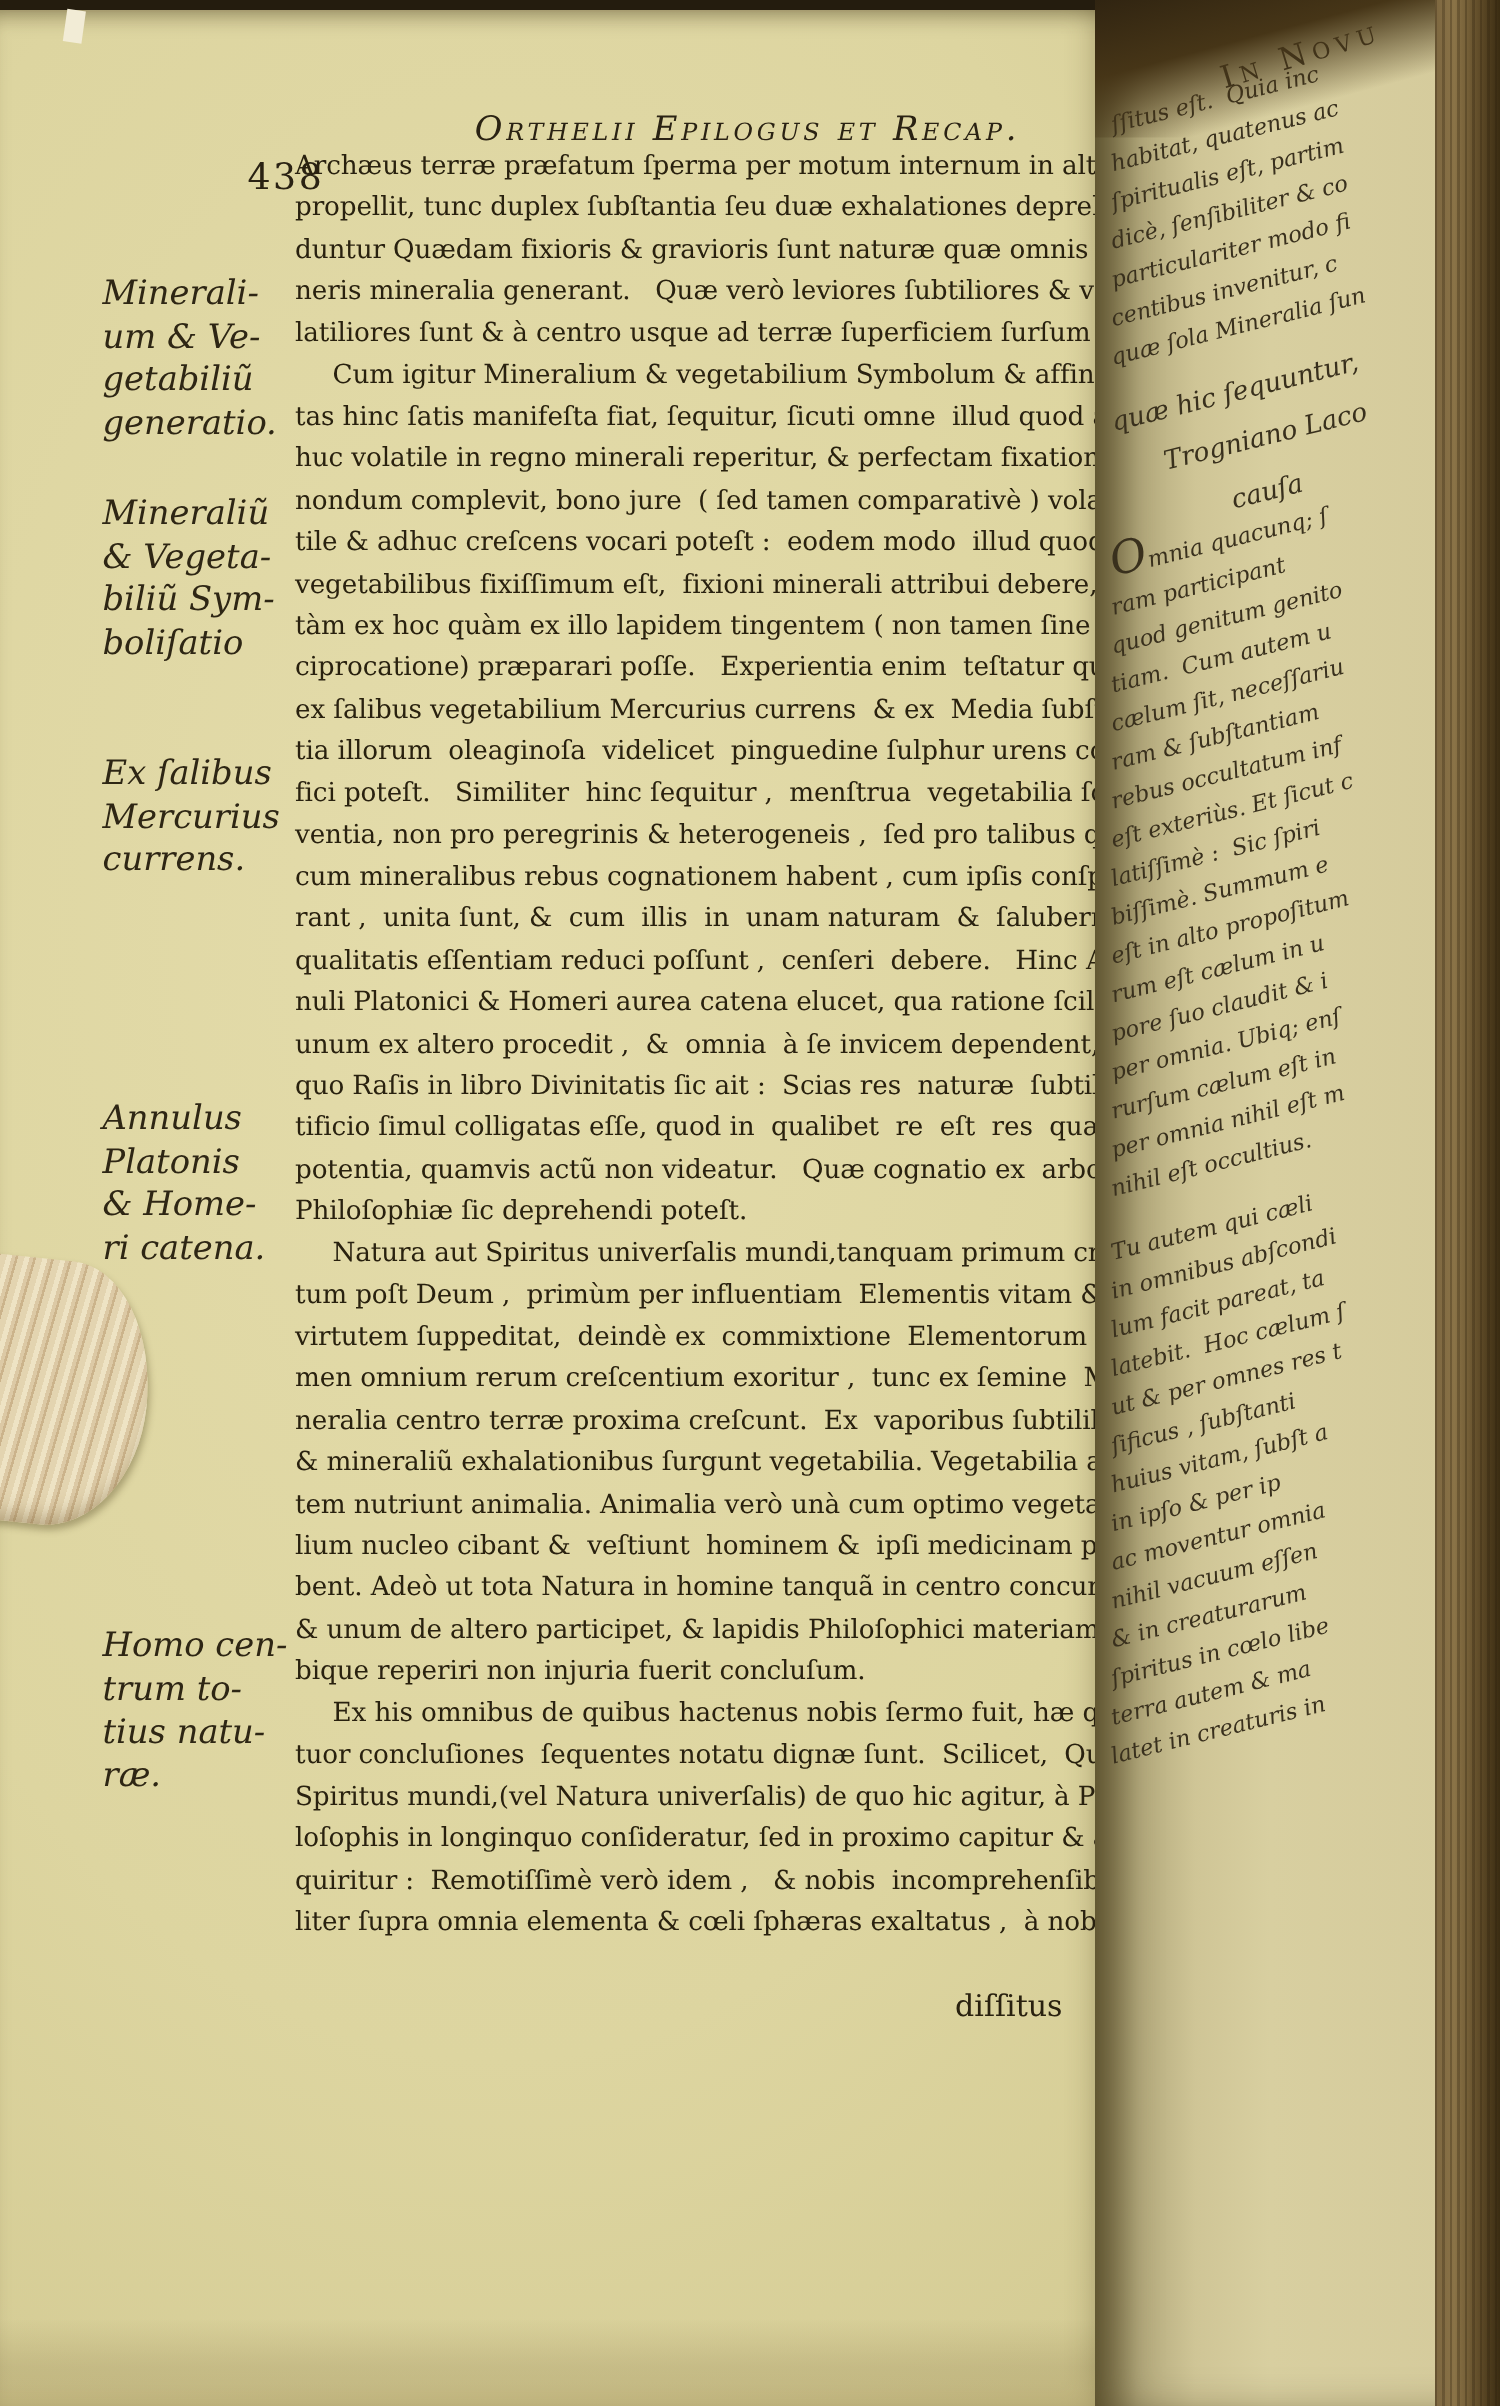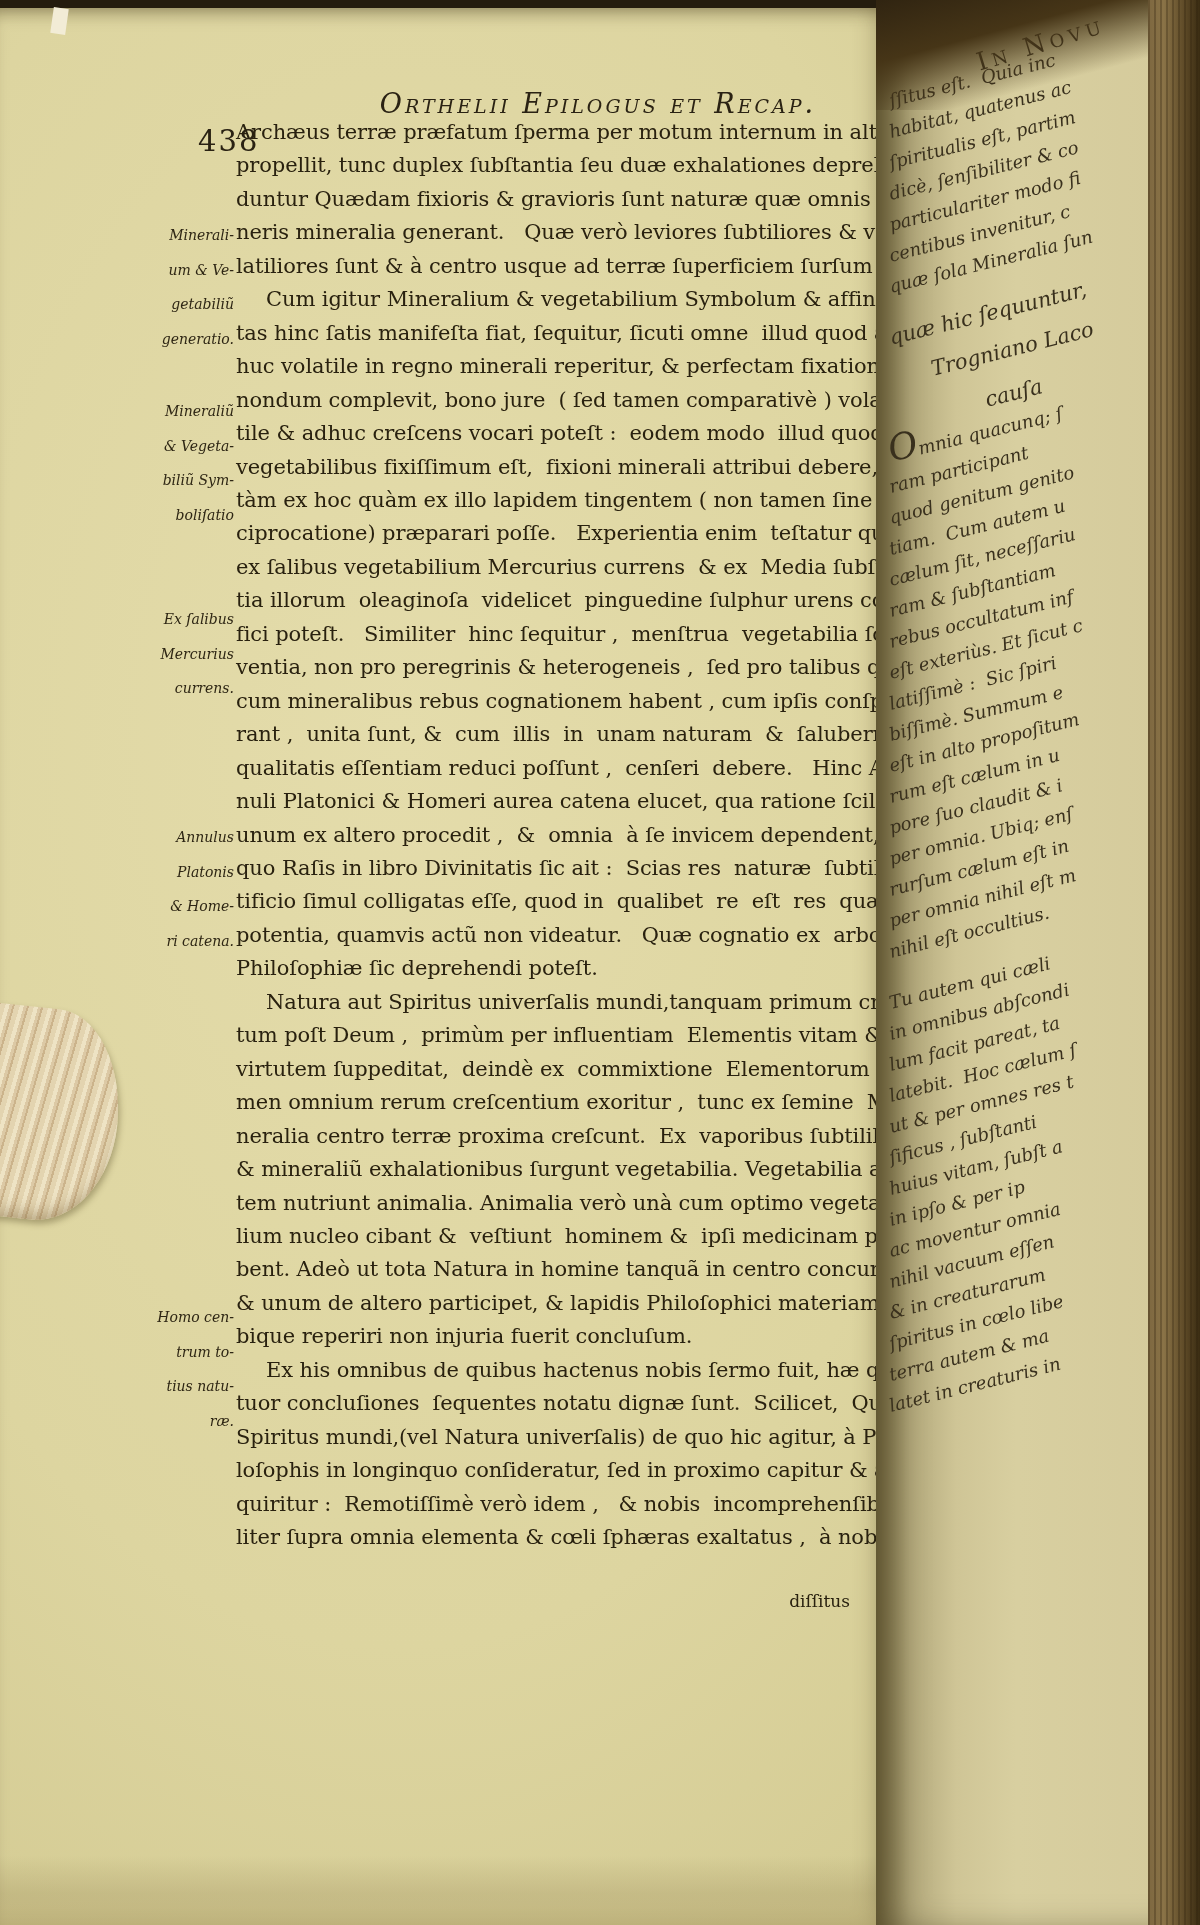"Minerali-" .margin-note { font-size: 14px -> 27px; text-align: right -> none }
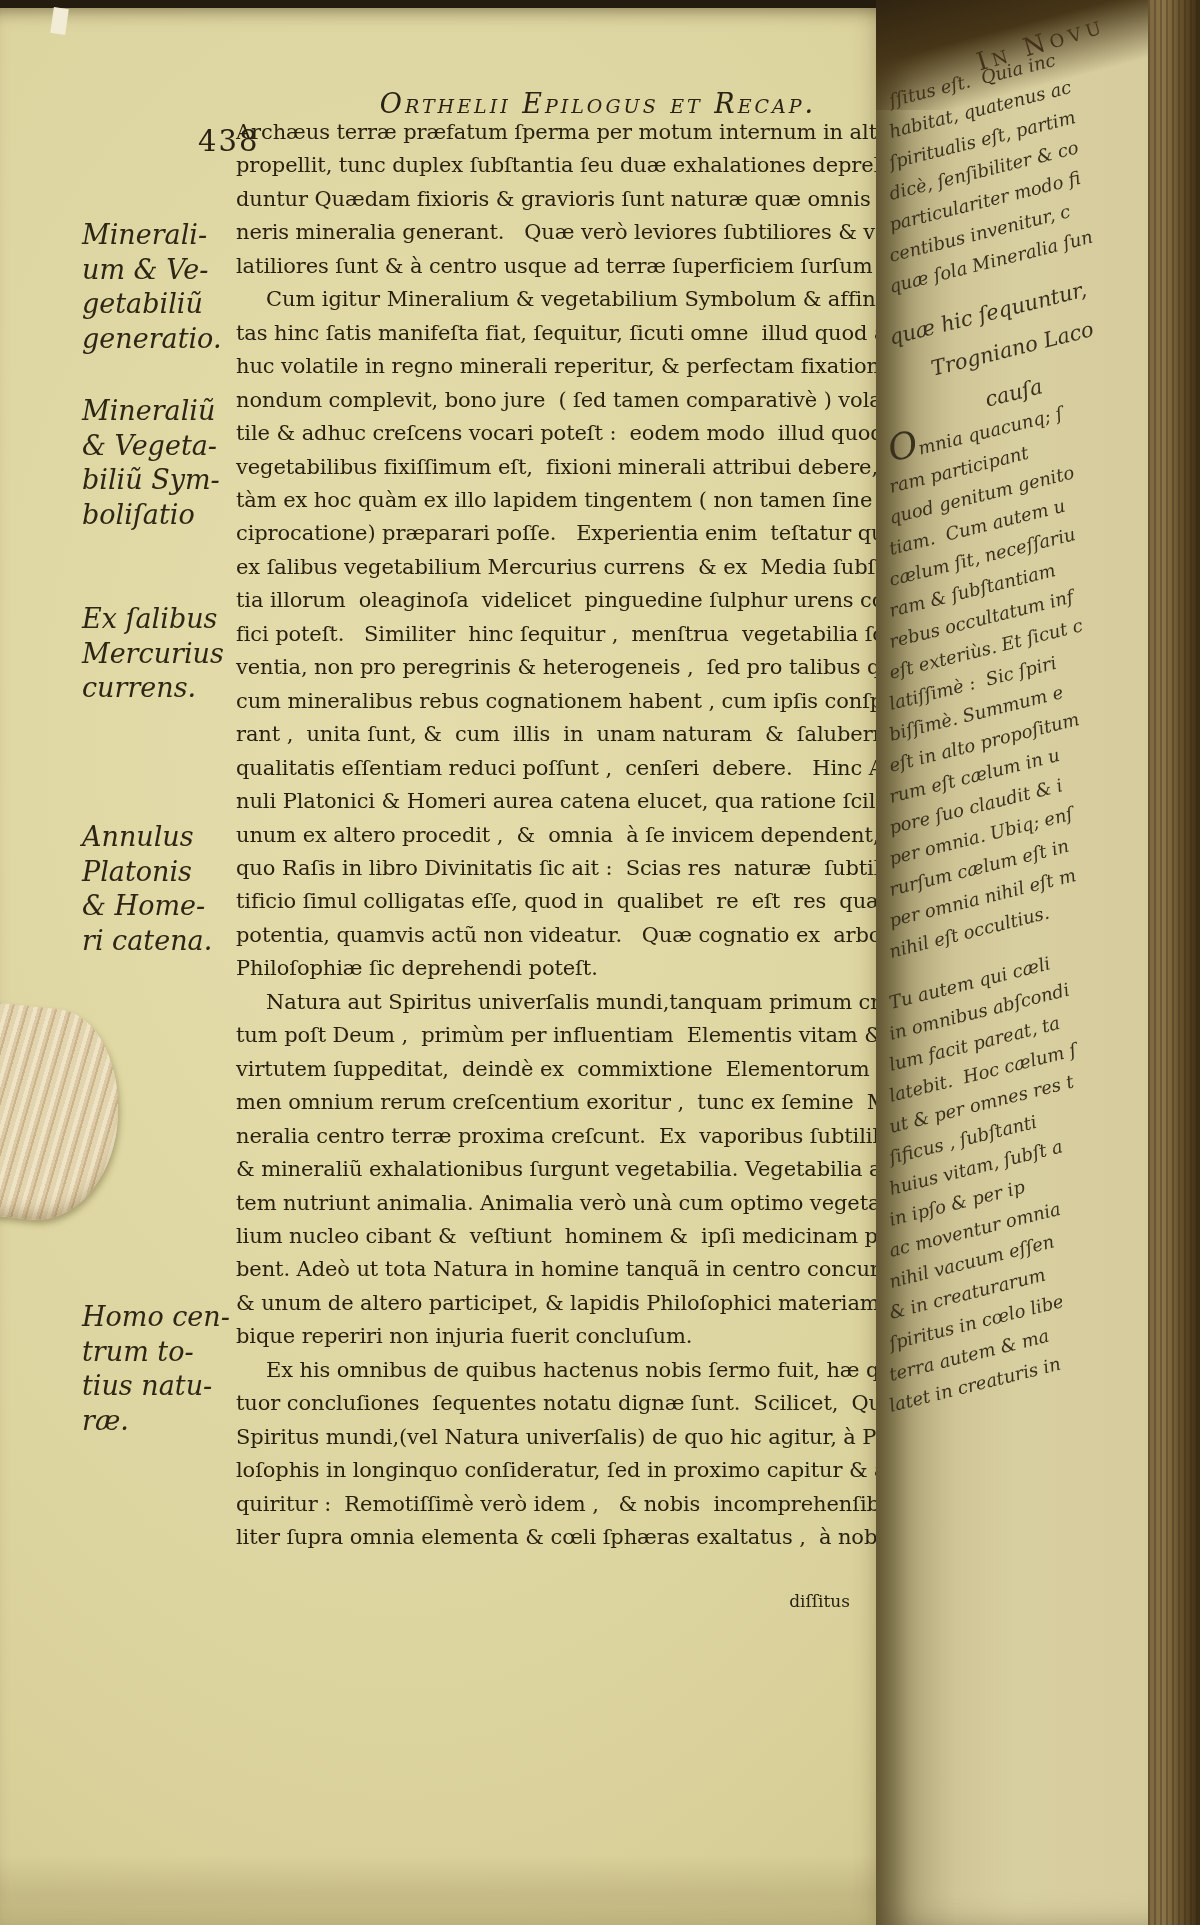"Annulus" div.margin-note { top: 812px -> 870px }
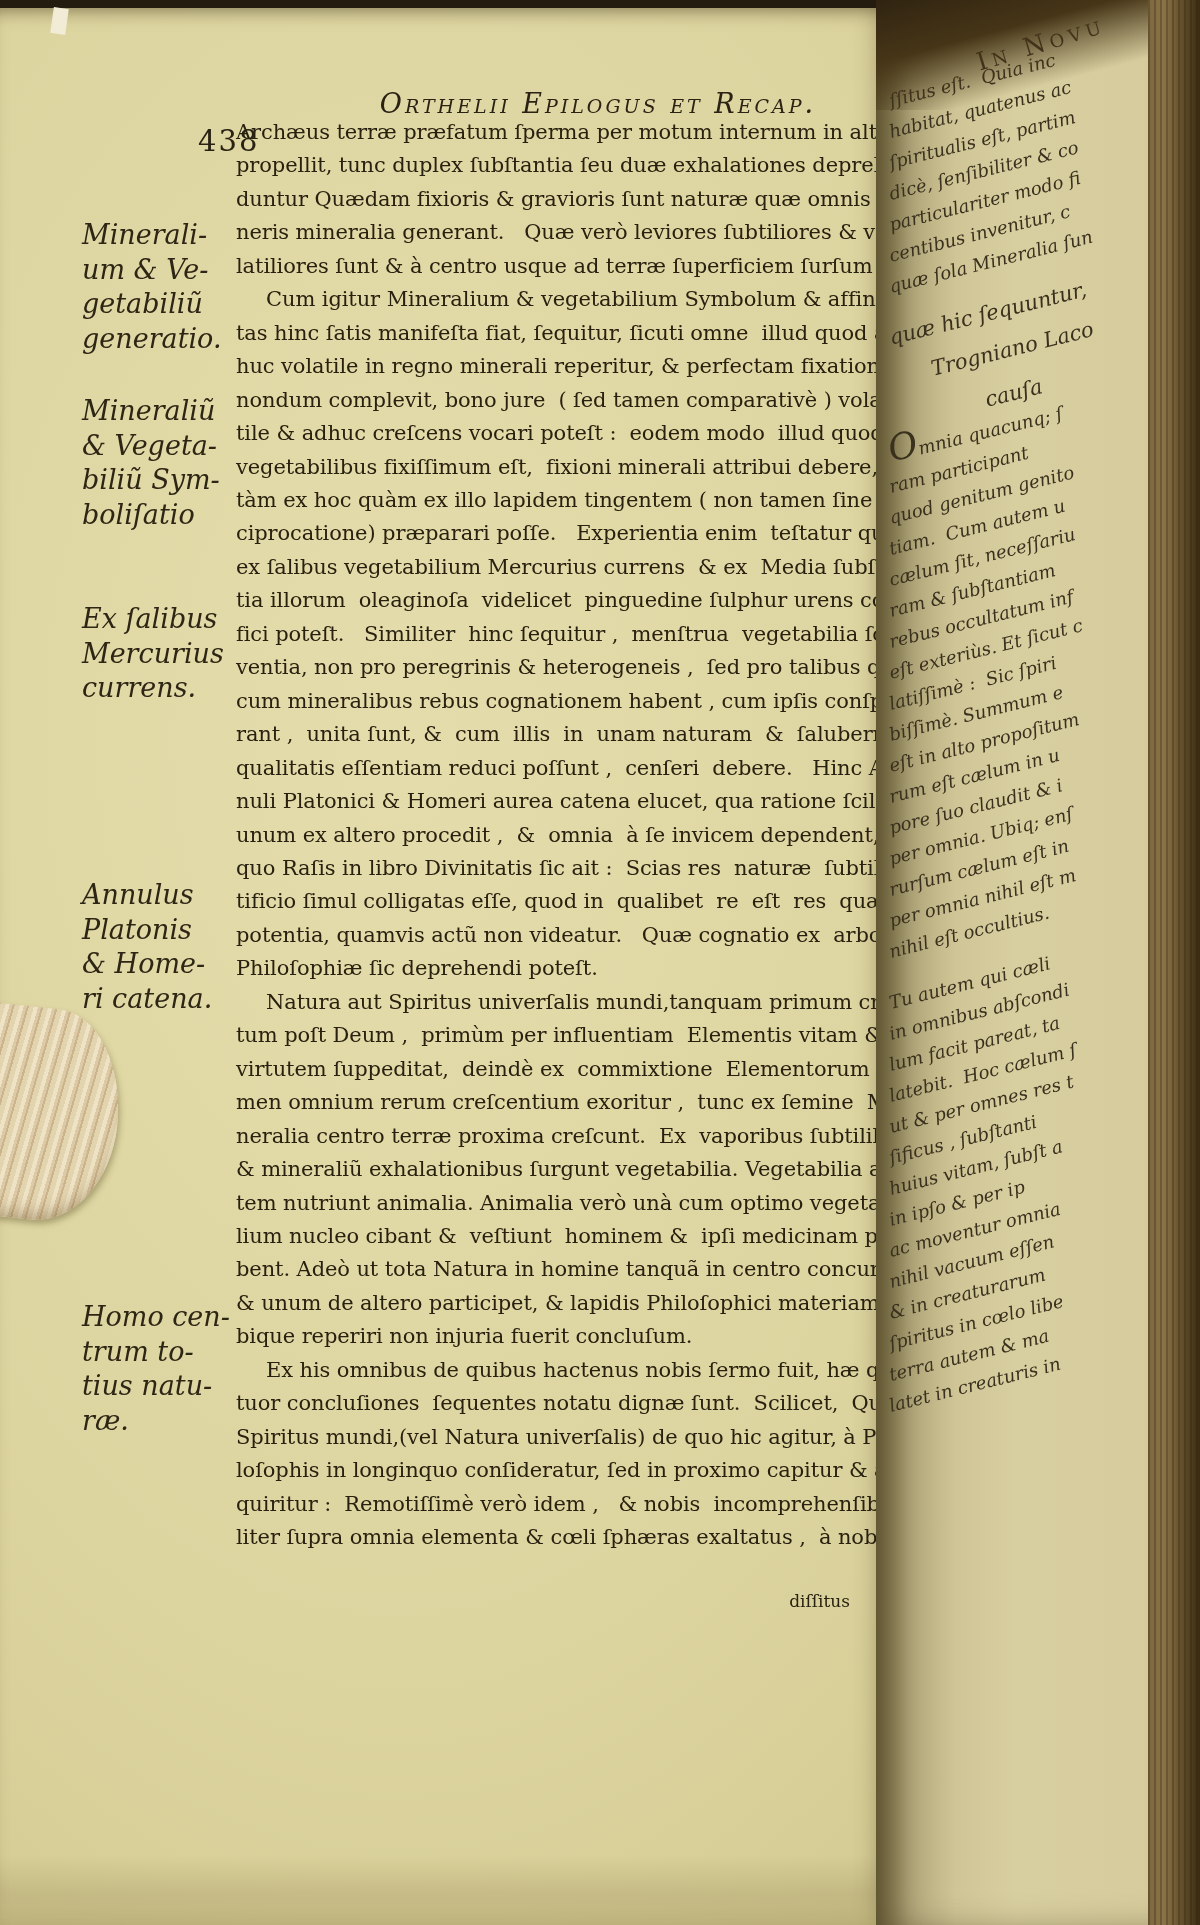"diſſitus" .catchword { font-size: 17px -> 24px }
